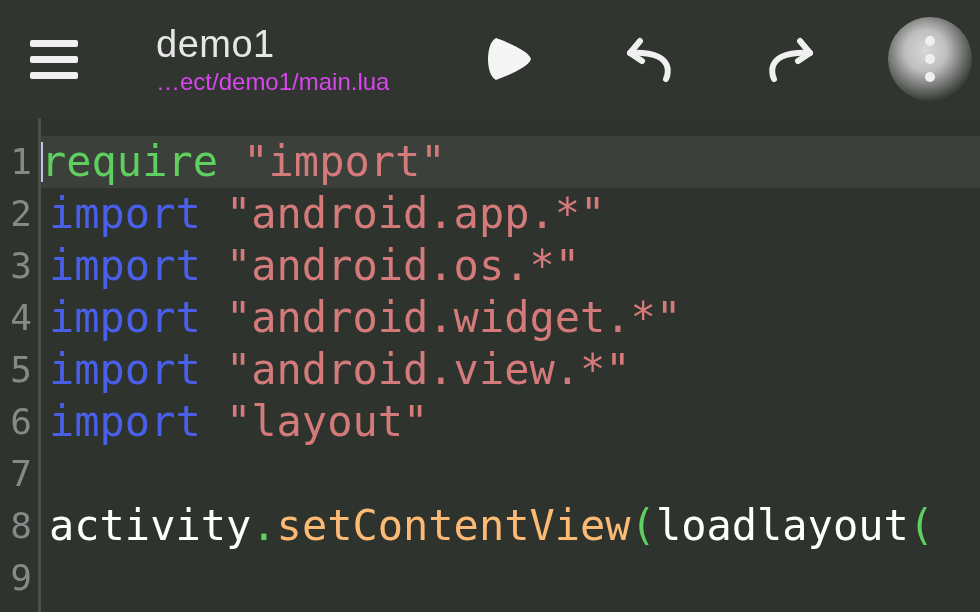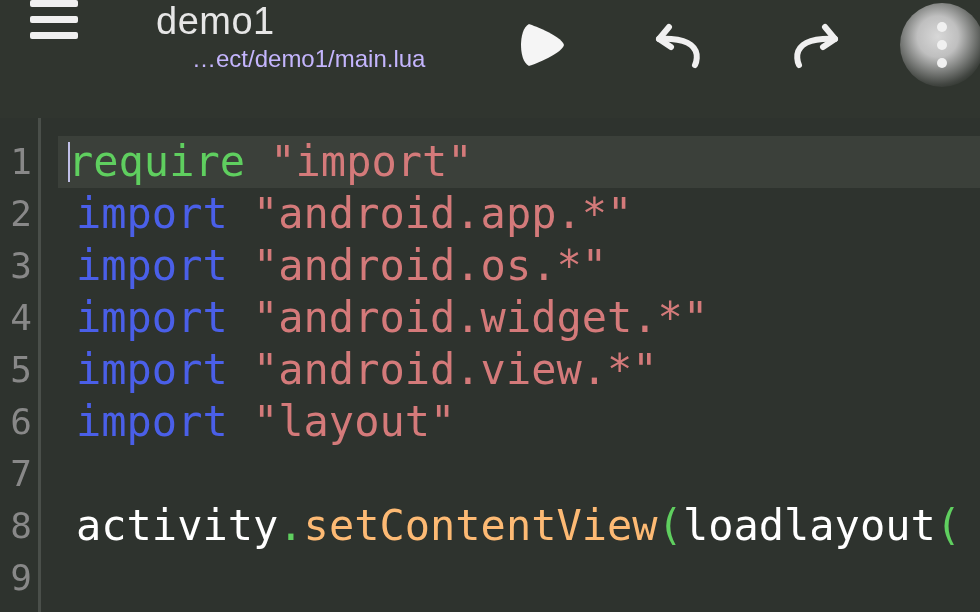"demo1" .toolbar { align-items: flex-start -> center }
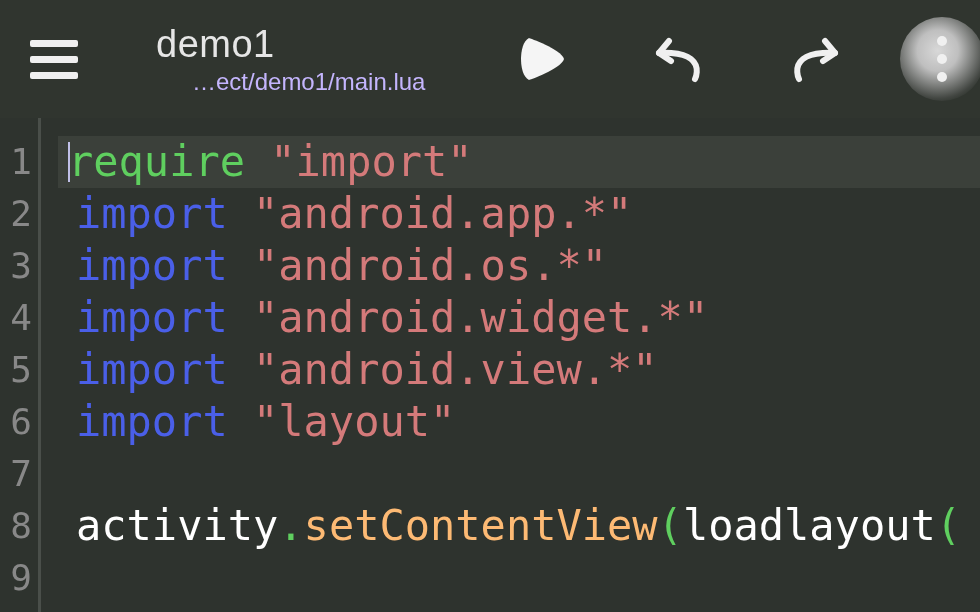"…ect/demo1/main.lua" .title-block .subtitle { color: #c4b5fd -> #d946ef; margin-left: 36px -> none }
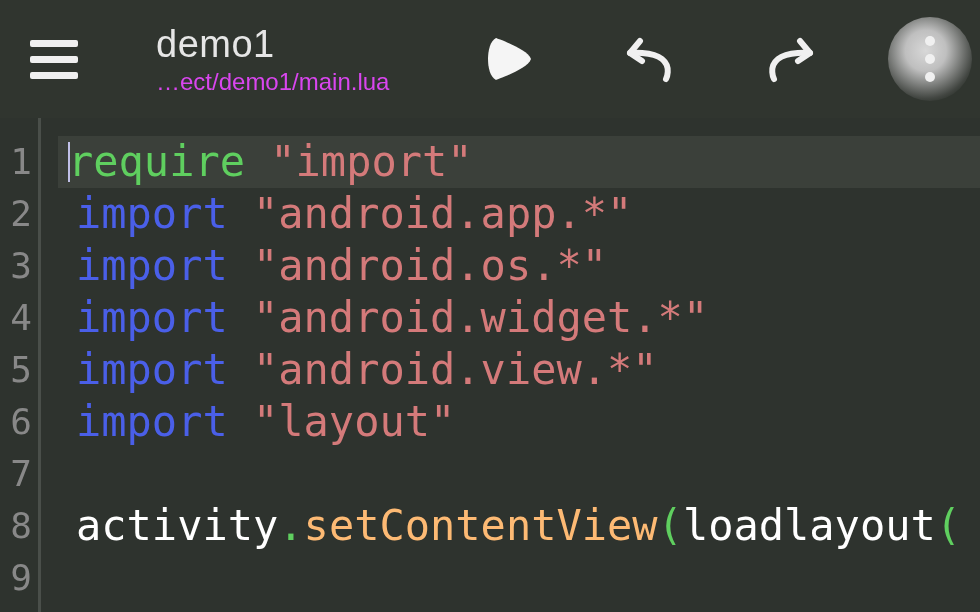"require" .code { padding-left: 27px -> 0 }
